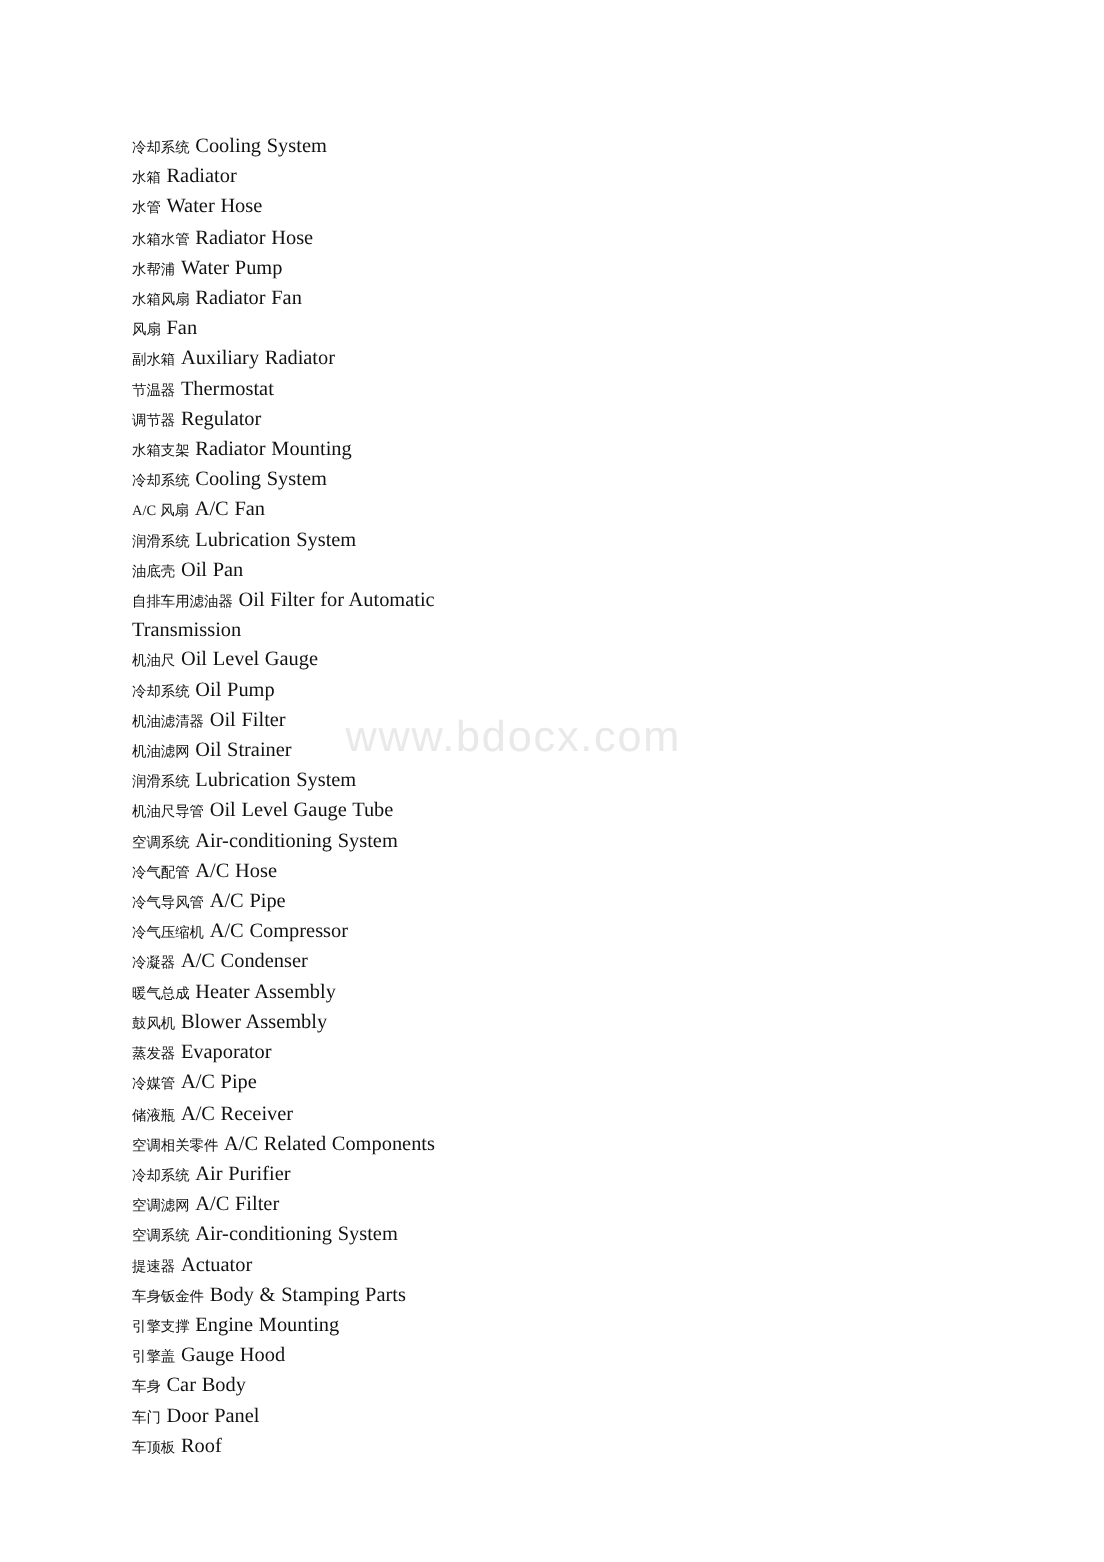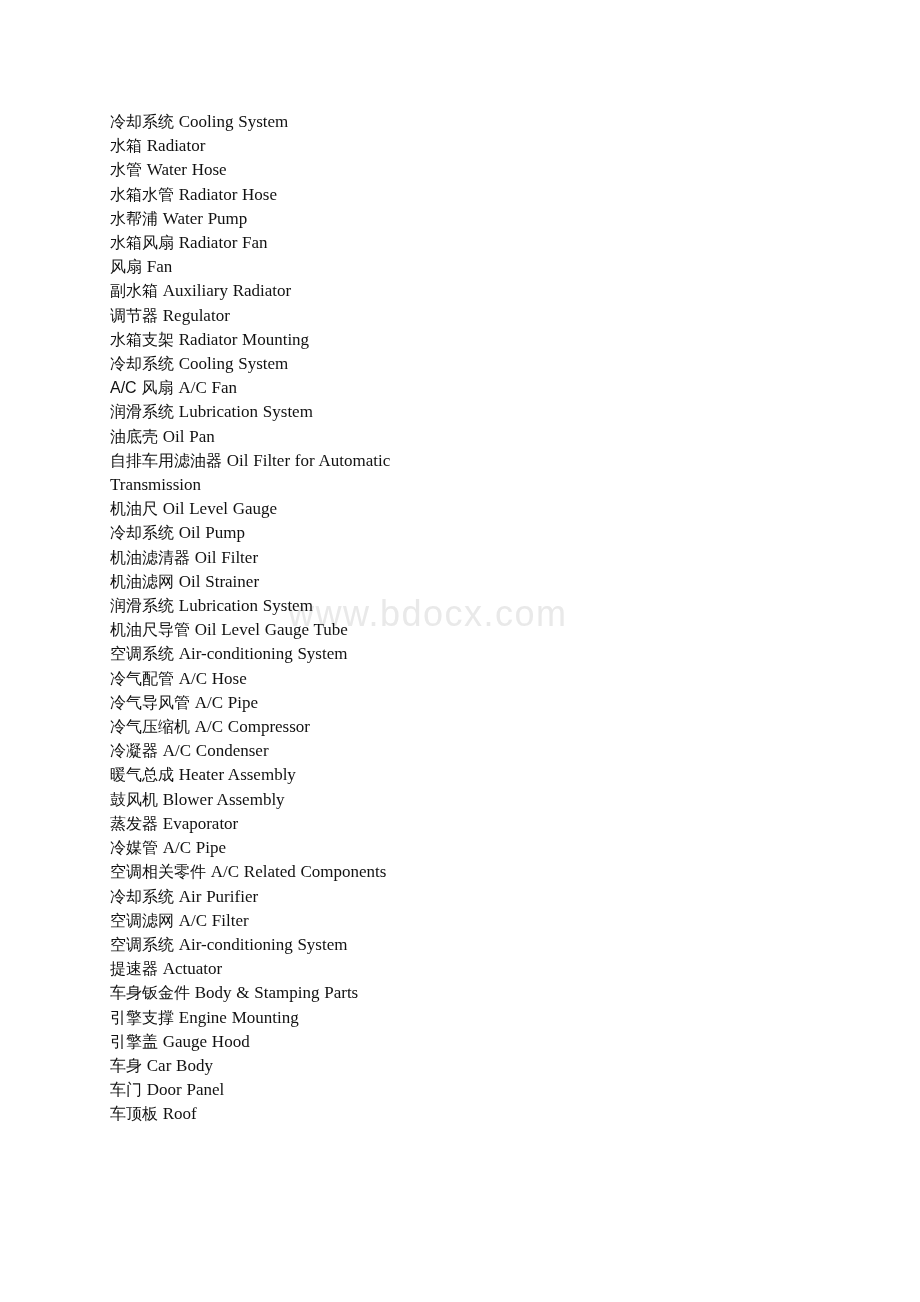"冷却系统" .line .zh { font-family: Liberation Sans, sans-serif -> Liberation Serif, serif; font-size: 16px -> 12px }
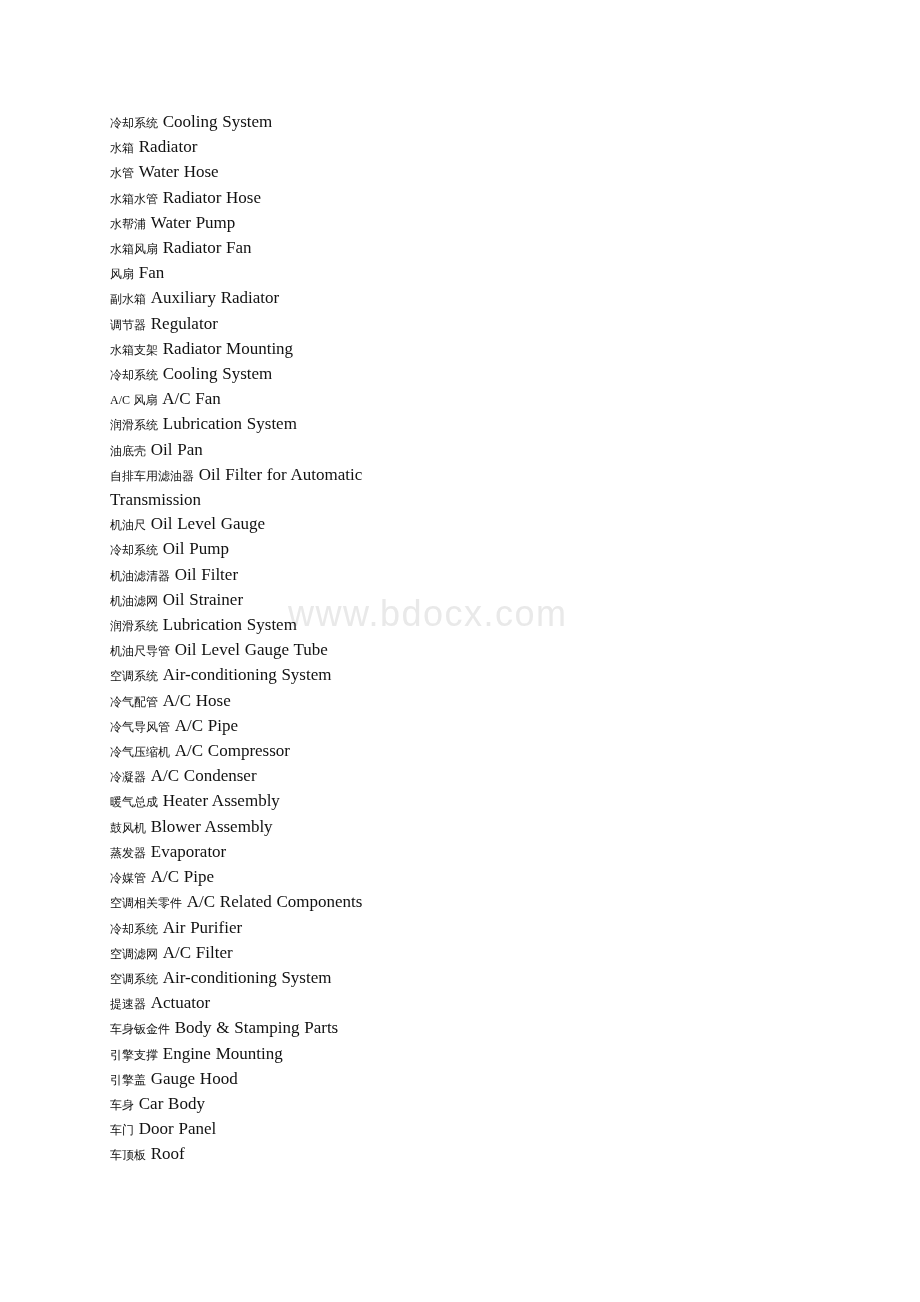"节温器 Thermostat" div.line { html: none -> <div><span>节温器</span> <span>Thermostat</span></div> }
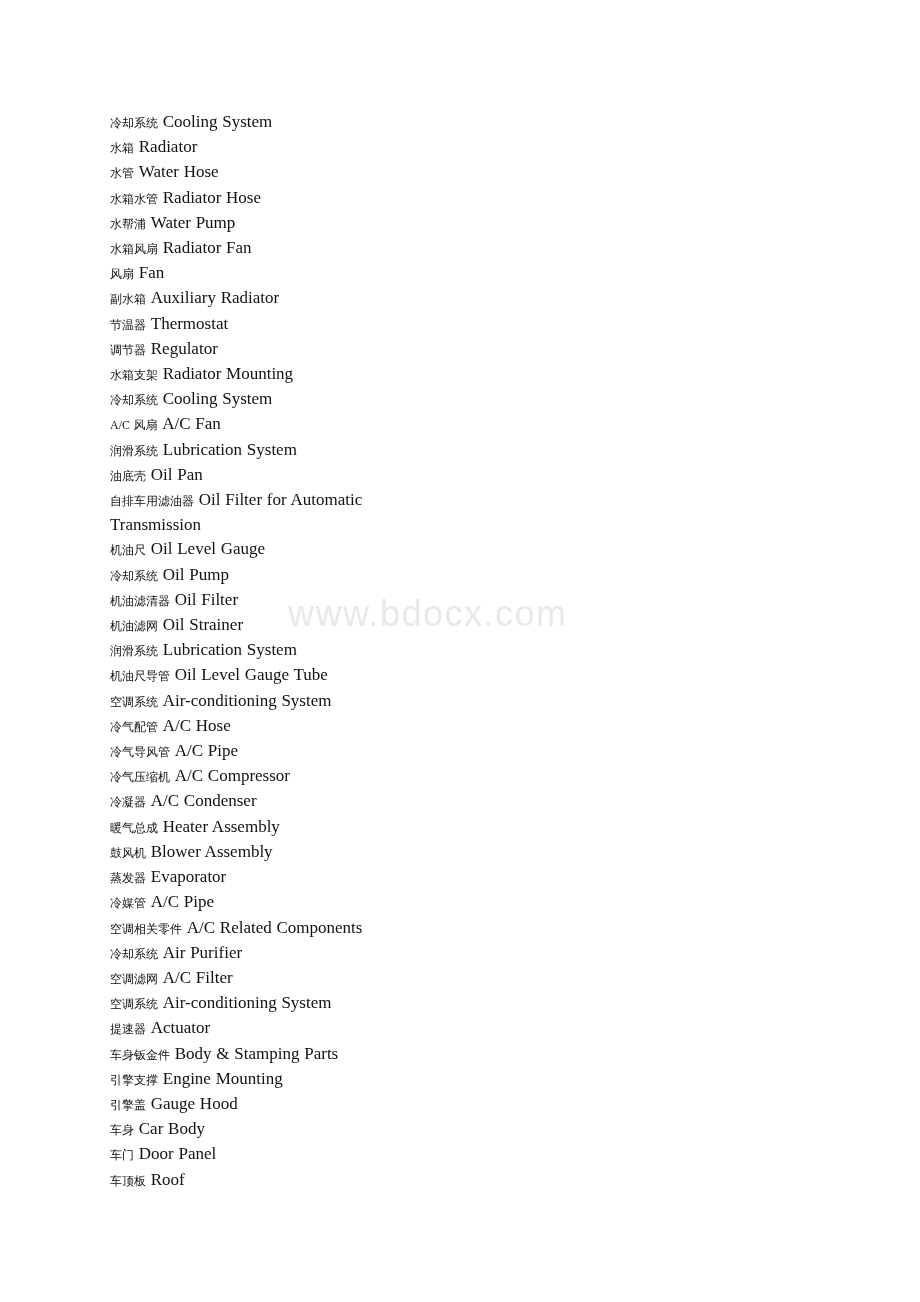"储液瓶 A/C Receiver" div.line { html: none -> <div><span>储液瓶</span> <span>A/C Receiver</span></div> }
